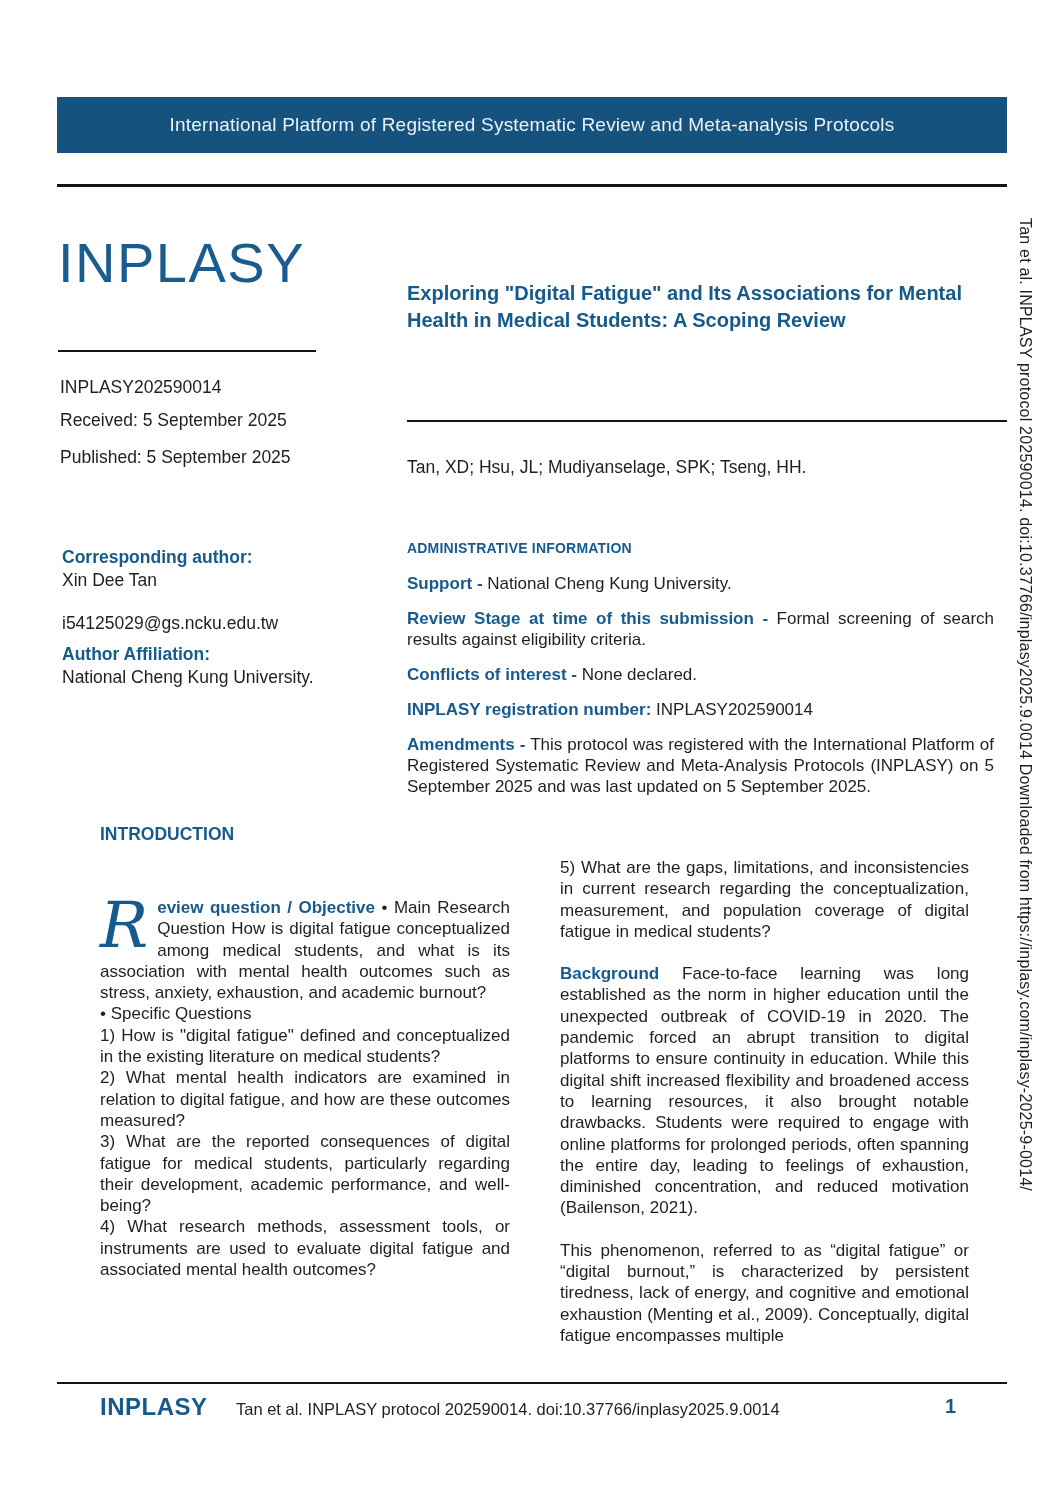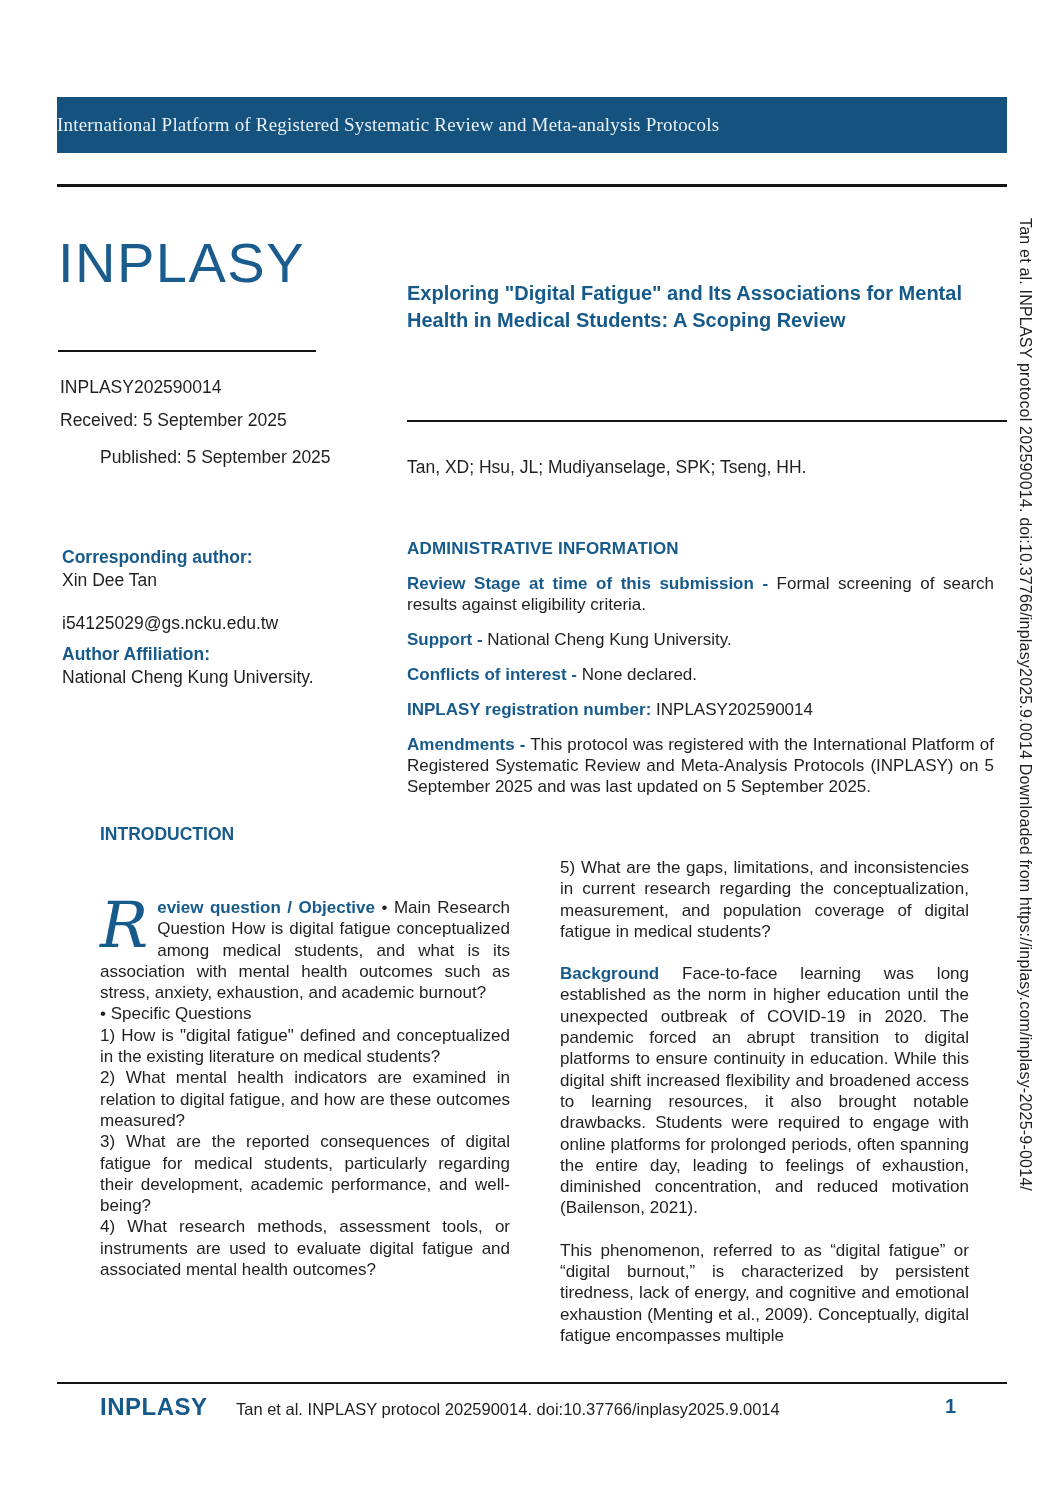"International Platform of Registered" .banner { font-family: Liberation Serif, serif -> none; justify-content: flex-start -> center }
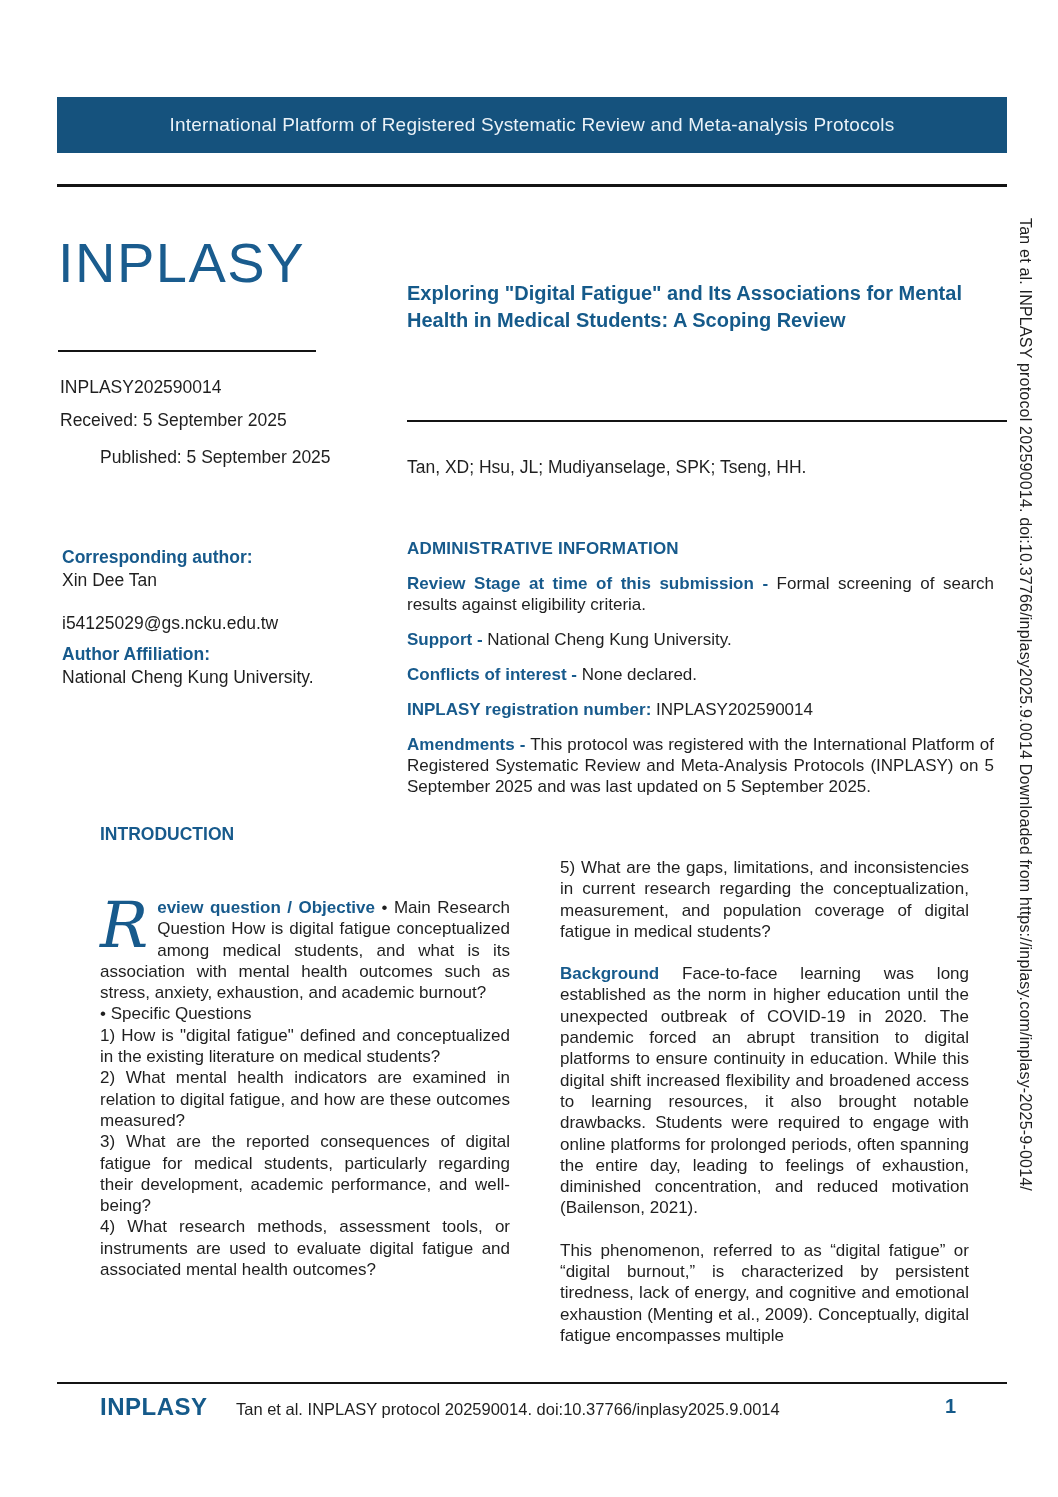"Published: 5 September 2025" .meta .pub { margin-left: 40px -> none }
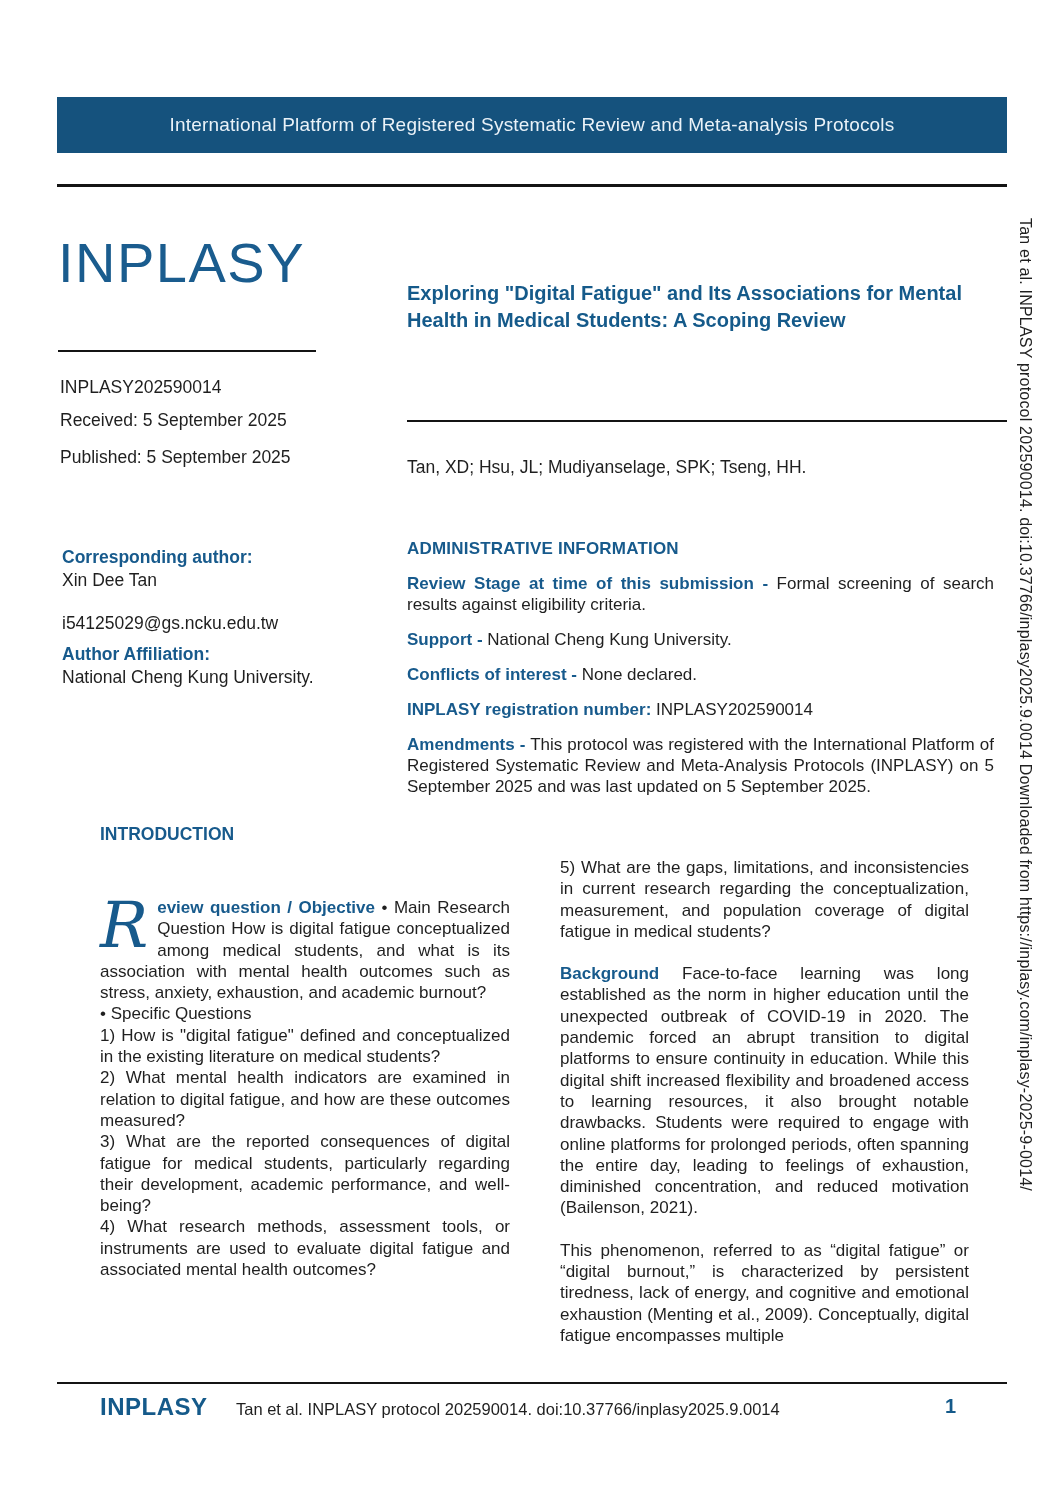"ADMINISTRATIVE INFORMATION" .admin-h { font-size: 17px -> 14px }
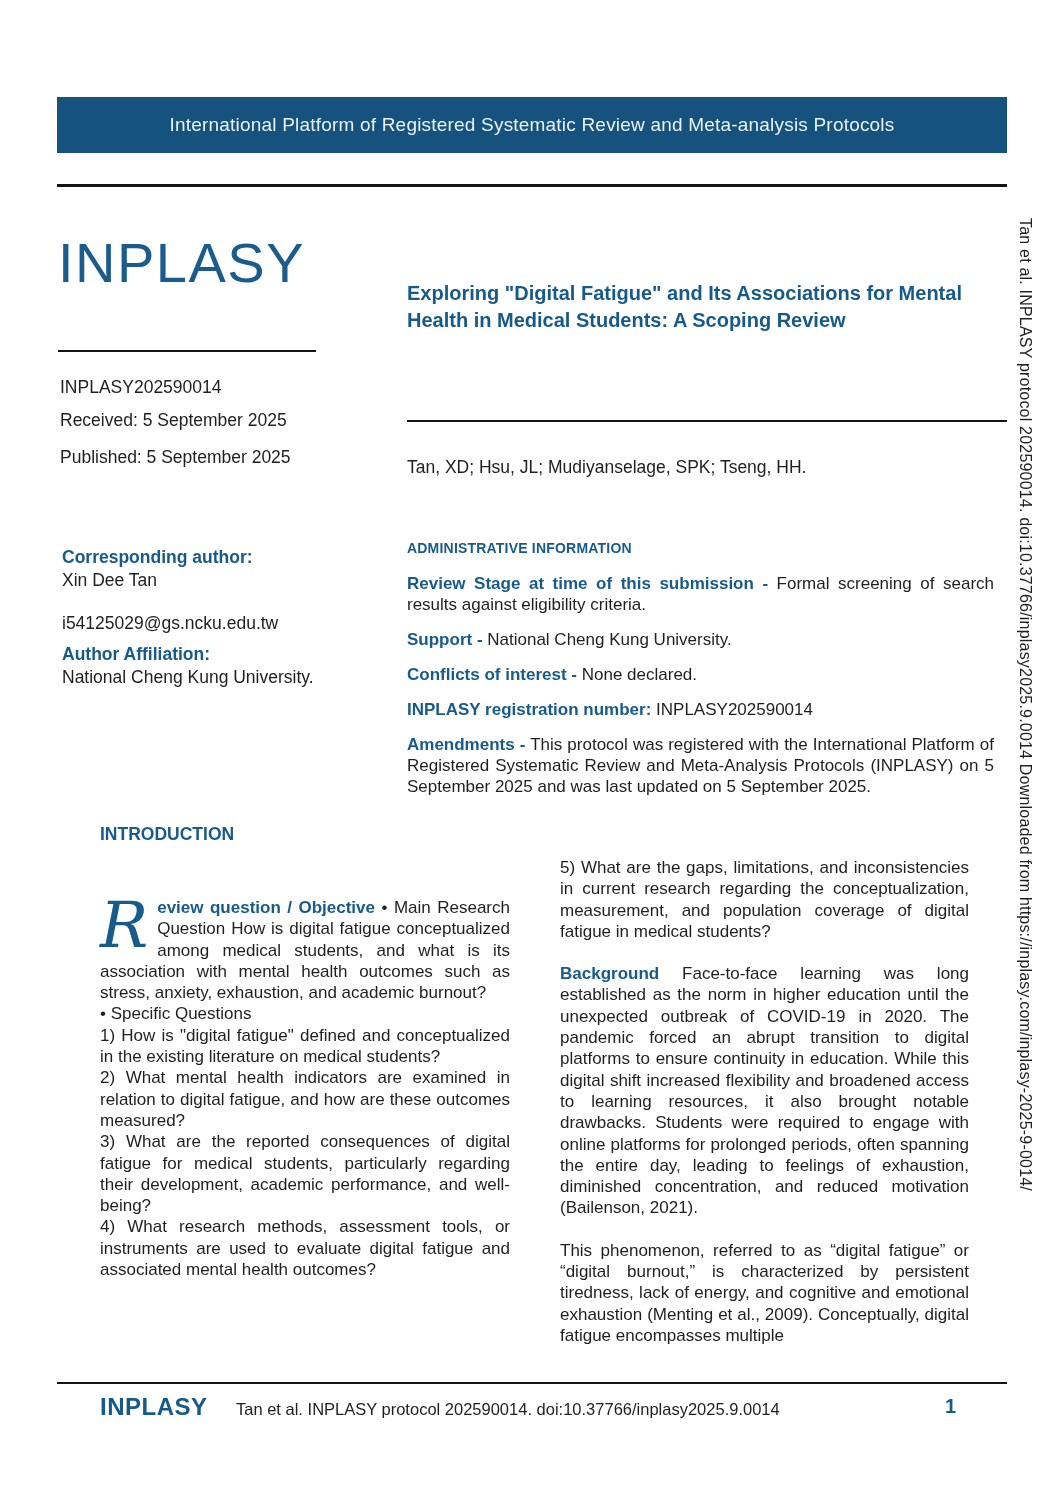"Review Stage at time of" p { order: before "Support - National Cheng Kung" -> after "Support - National Cheng Kung" }
